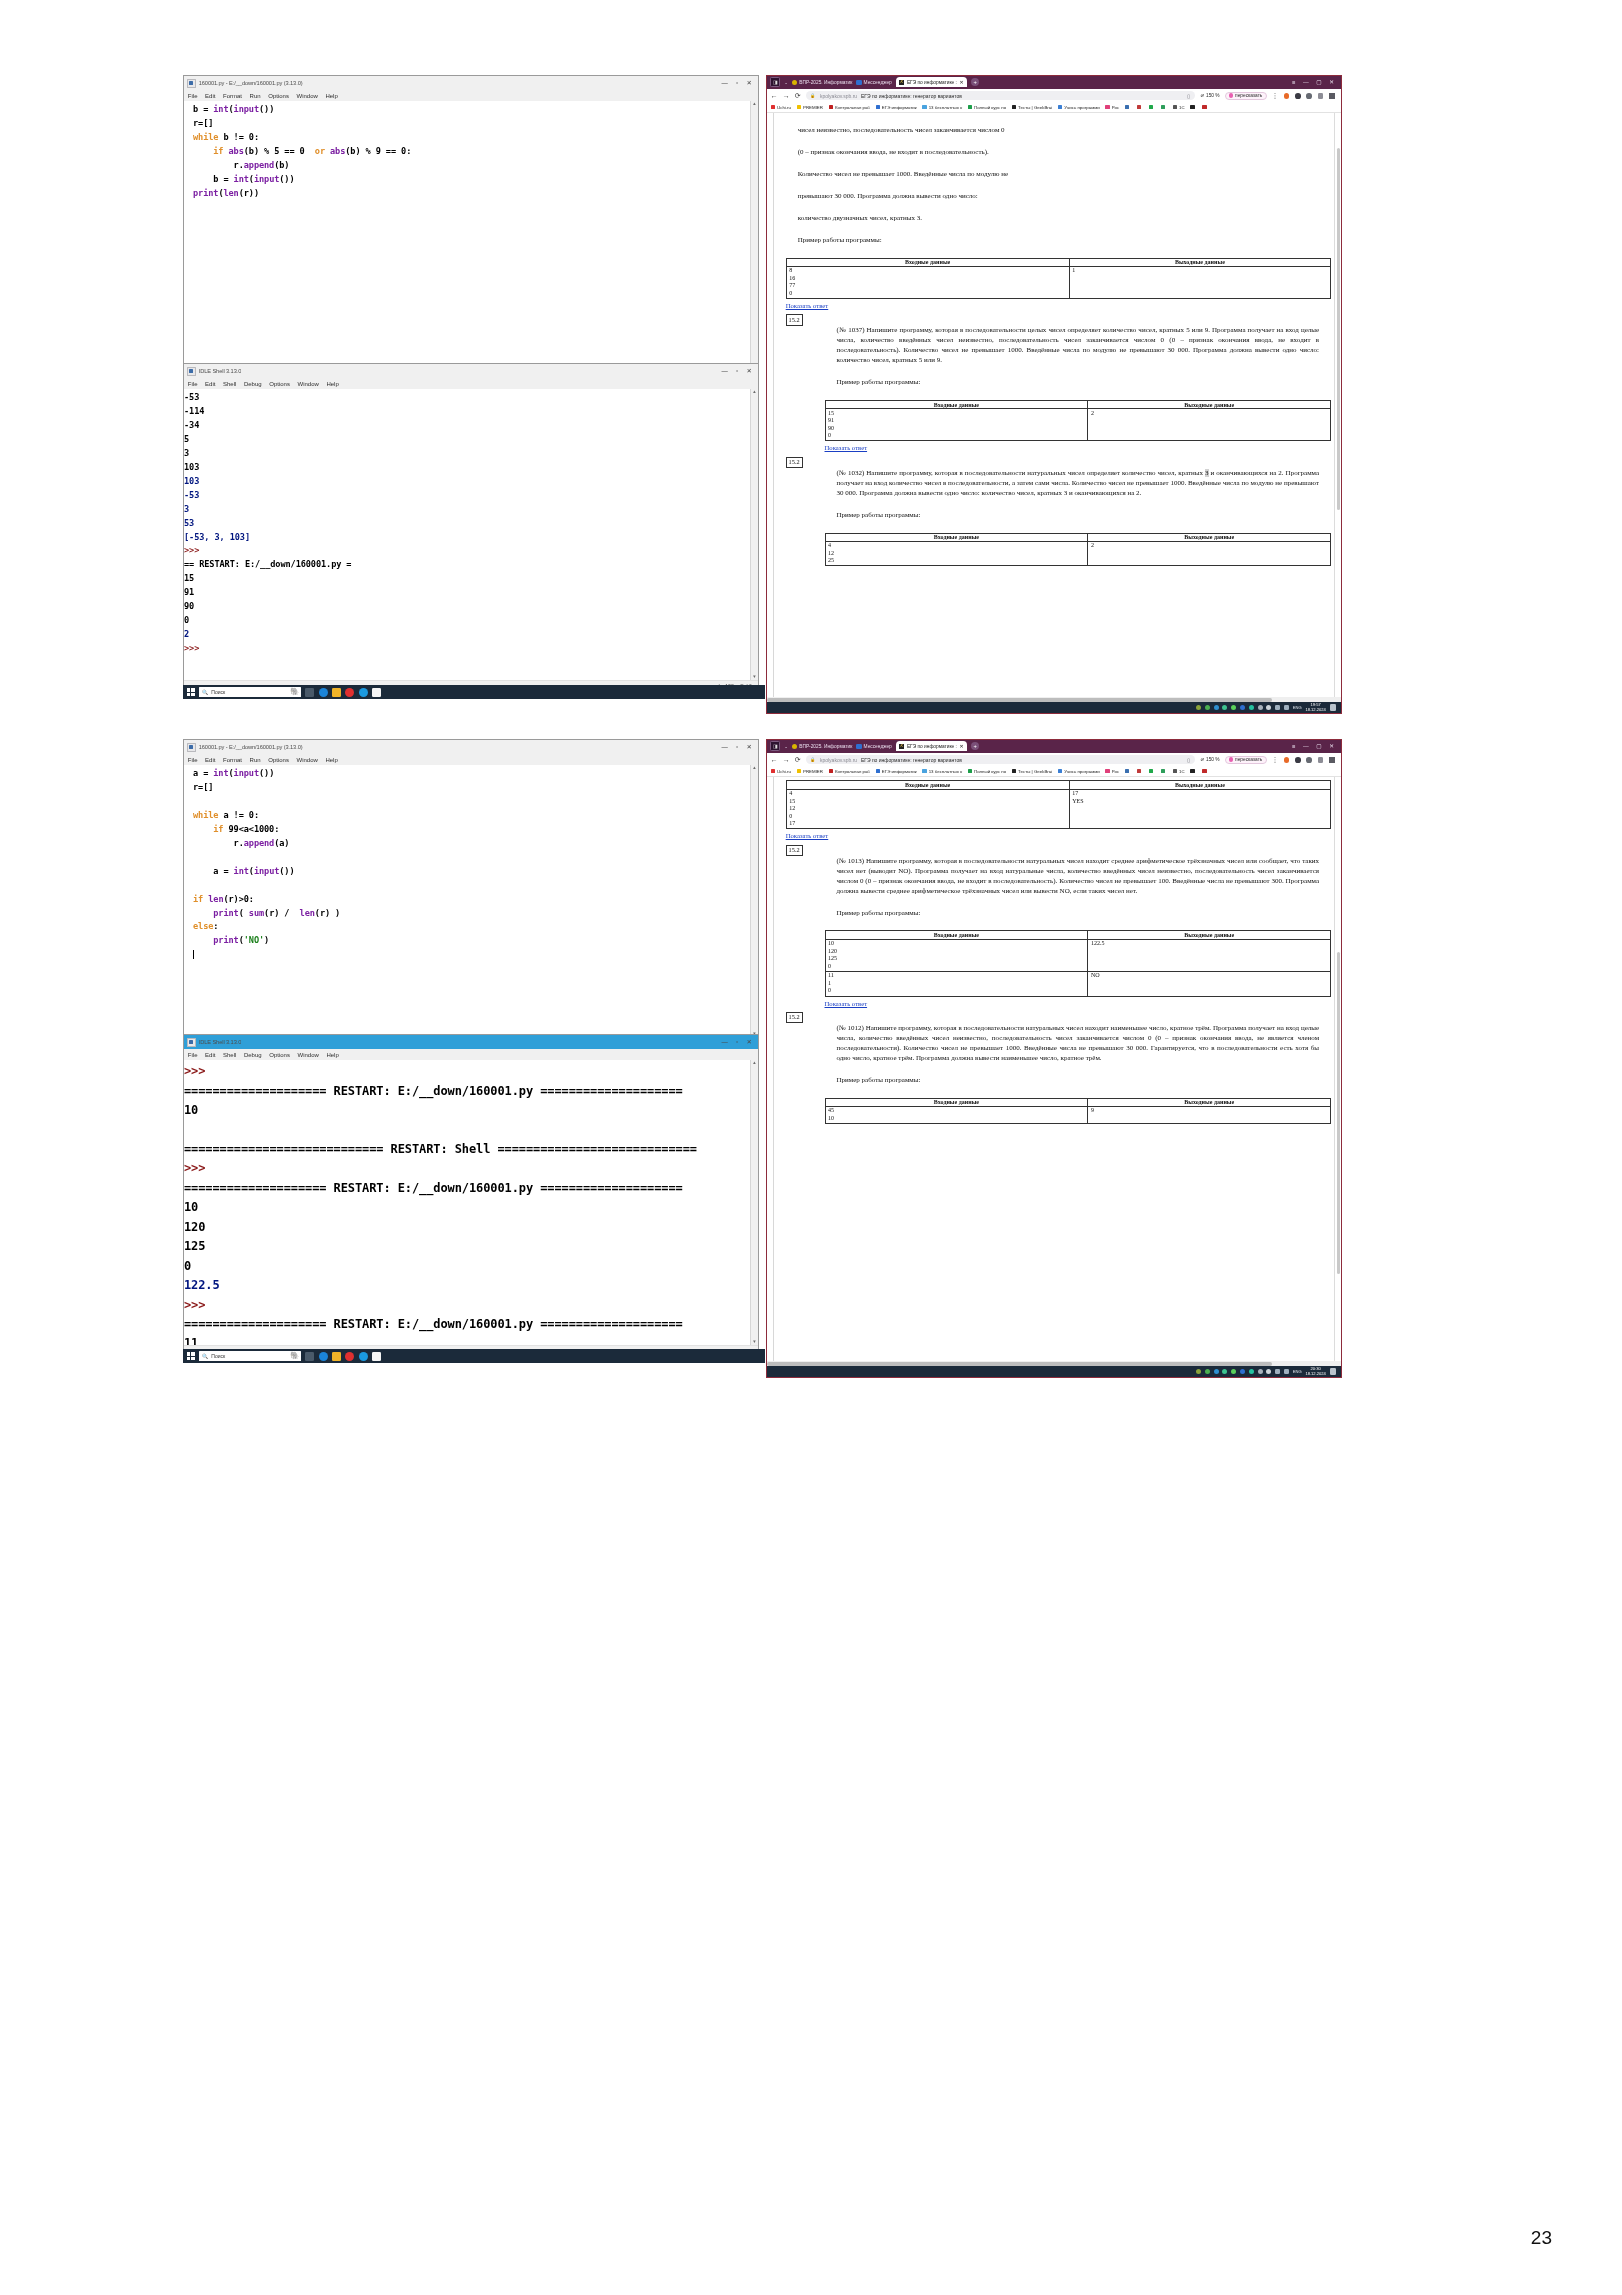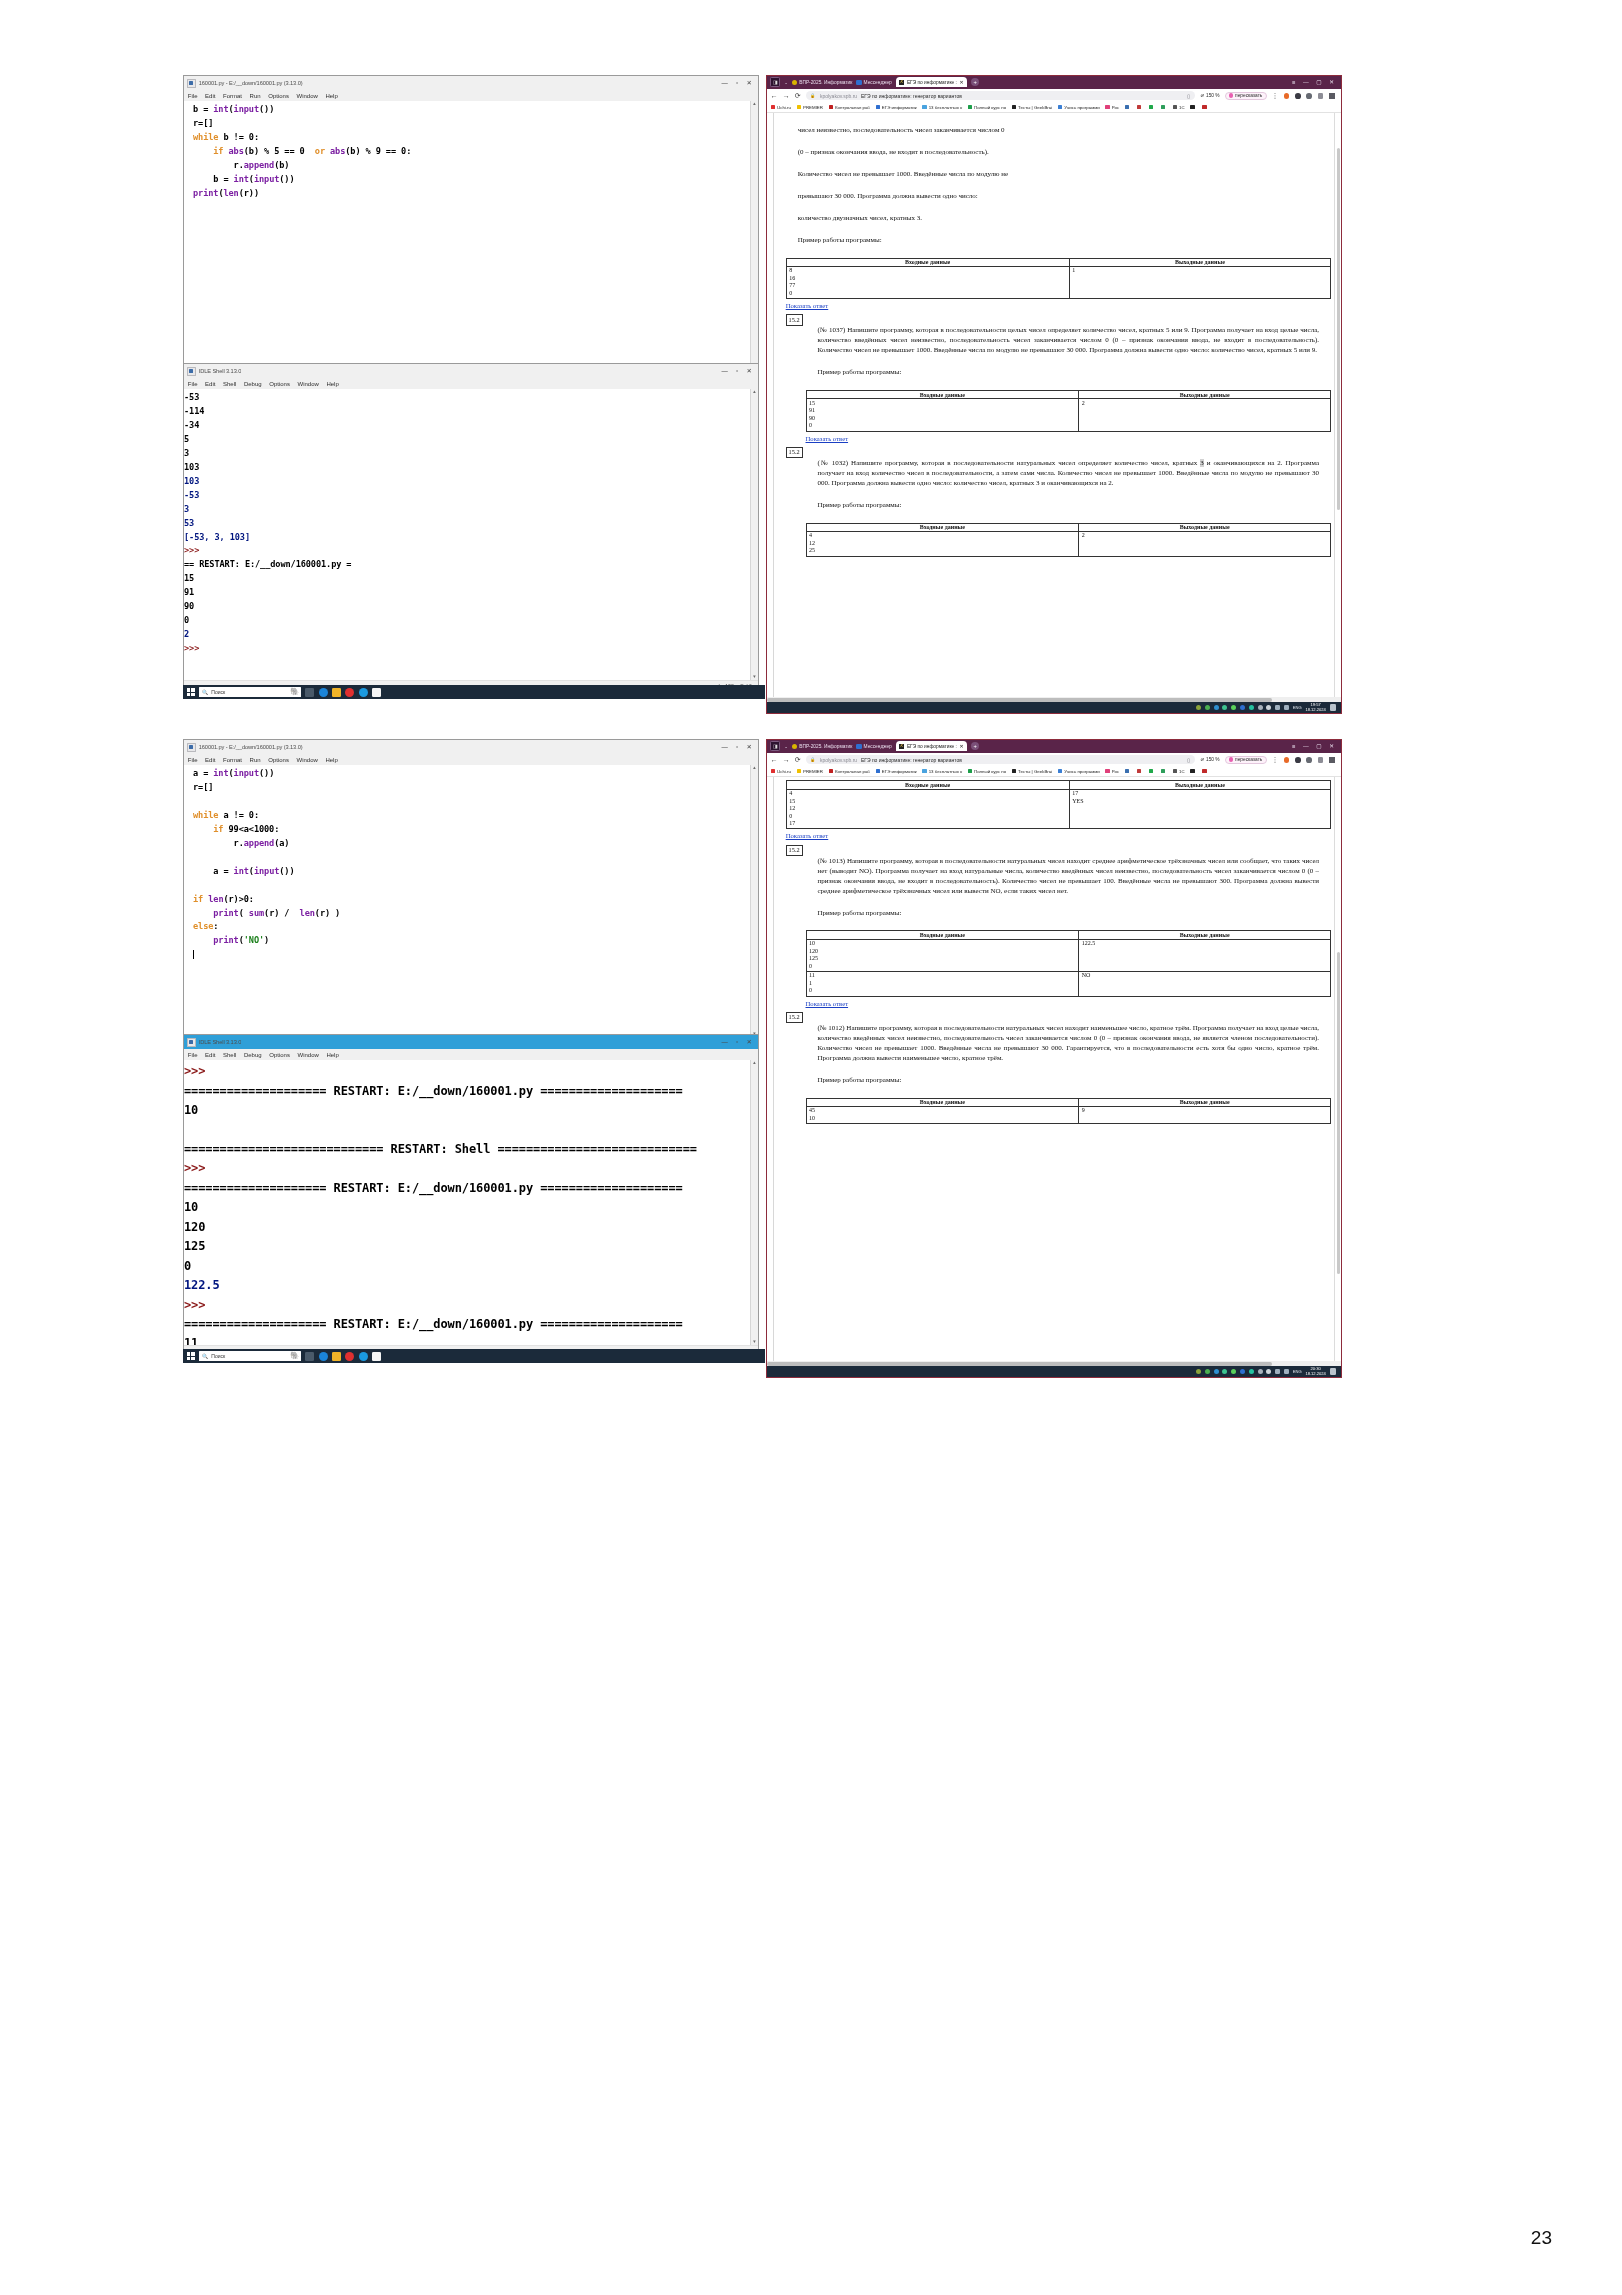"(№ 1037) Напишите программу, которая" .task { gap: 3px -> 22px }
